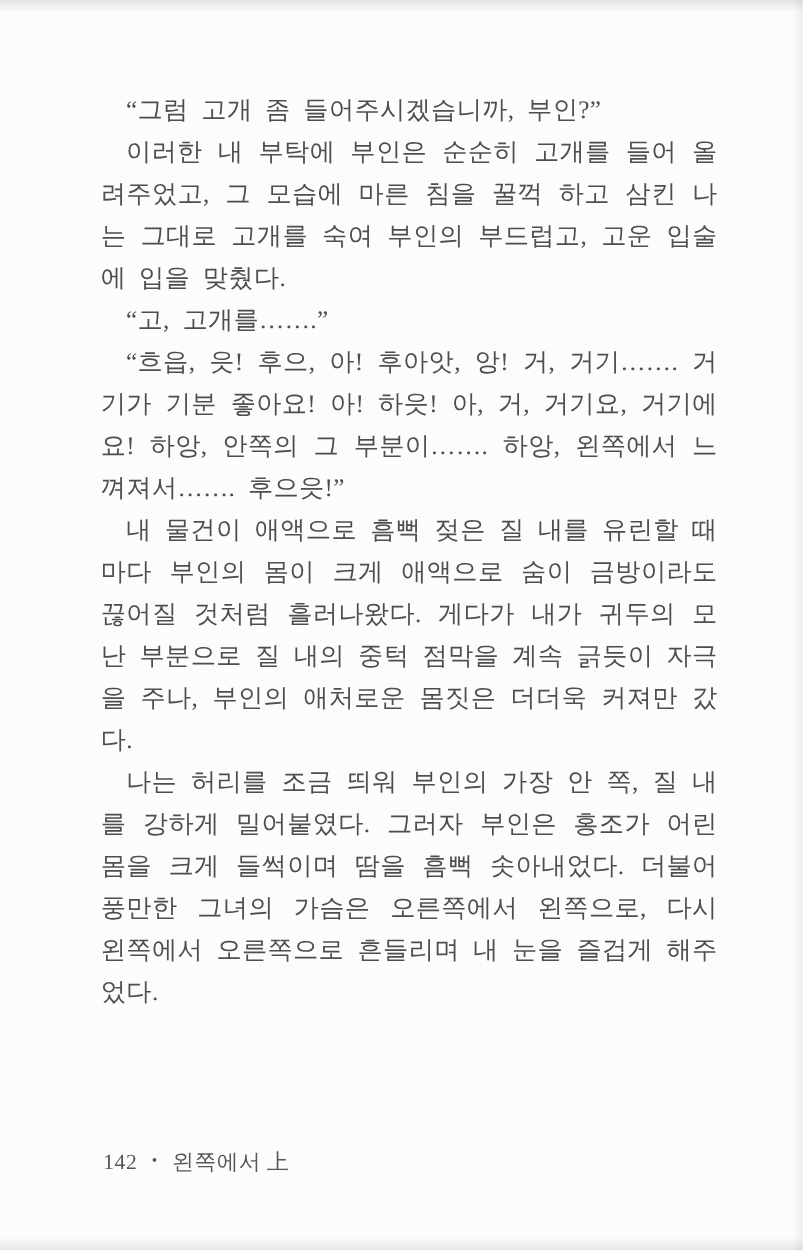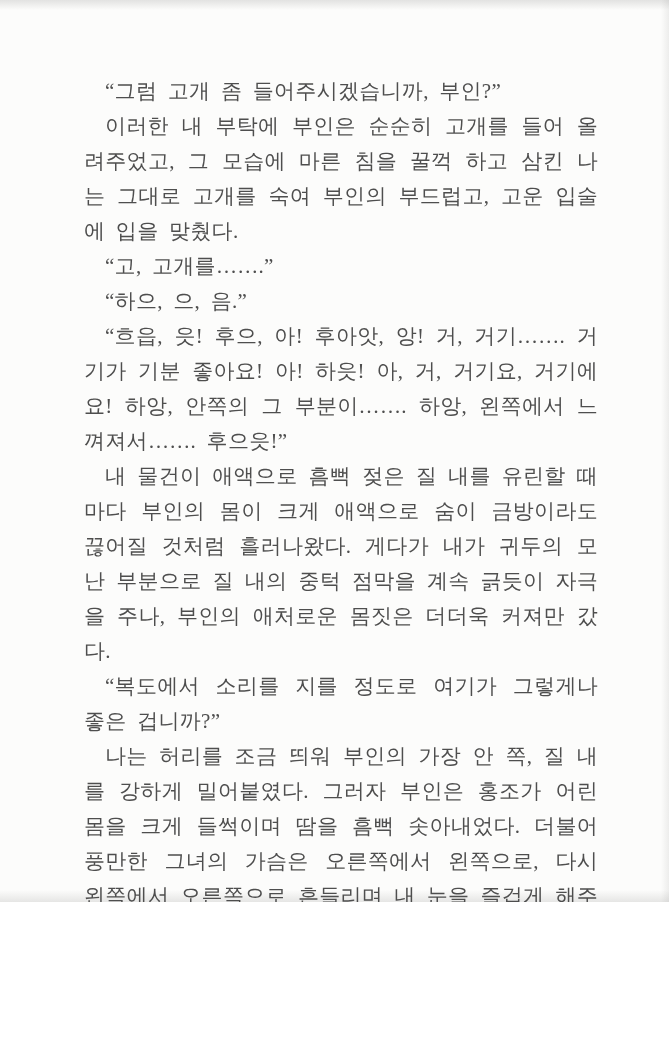"“그럼 고개 좀 들어주시겠습니까, 부인?”" .page { height: 902px -> 1042px }
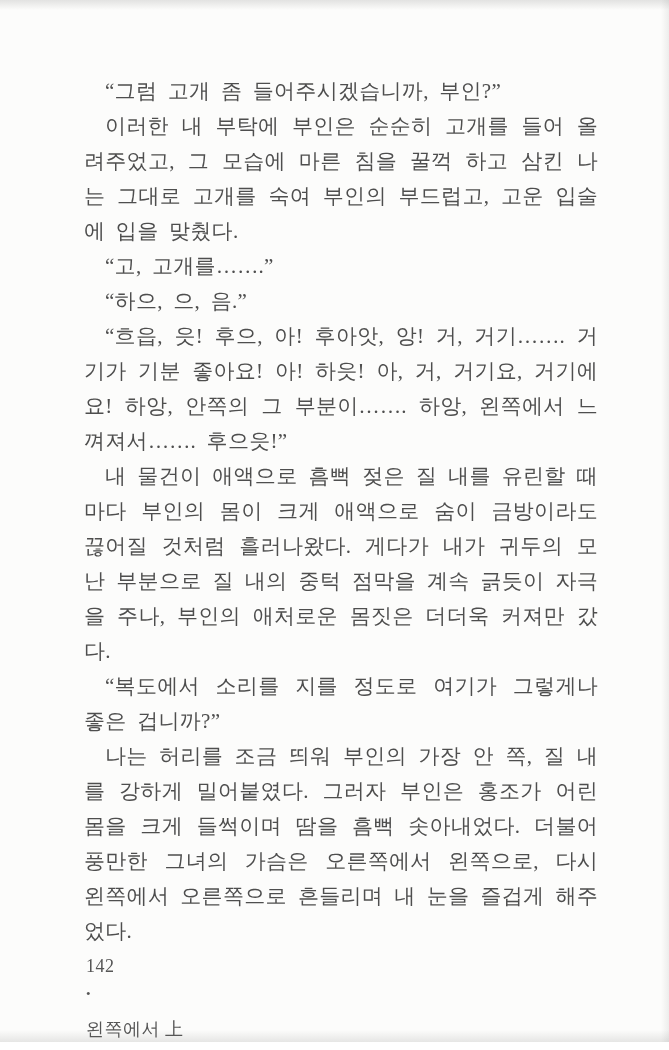"“하으, 으, 음.”" p.para { html: <p>“하으, 으, 음.”</p> -> none }
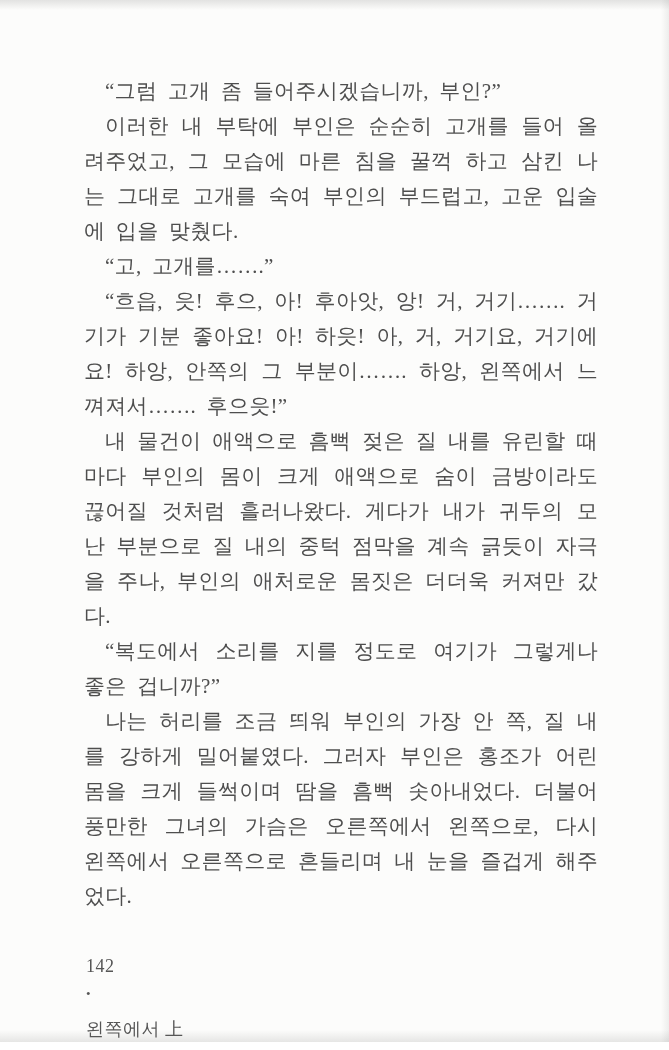"“복도에서 소리를 지를 정도로 여기가" p.para { html: <p>“복도에서 소리를 지를 정도로 여기가 그렇게나 좋은 겁니까?”</p> -> none }
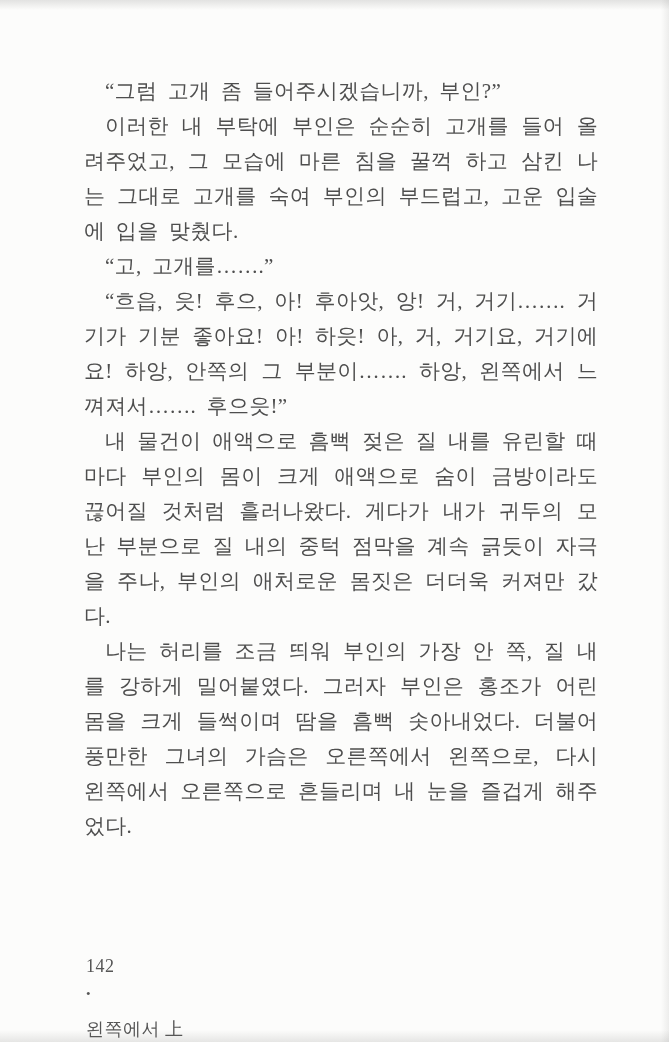"142" .footer { flex-direction: column -> none }
